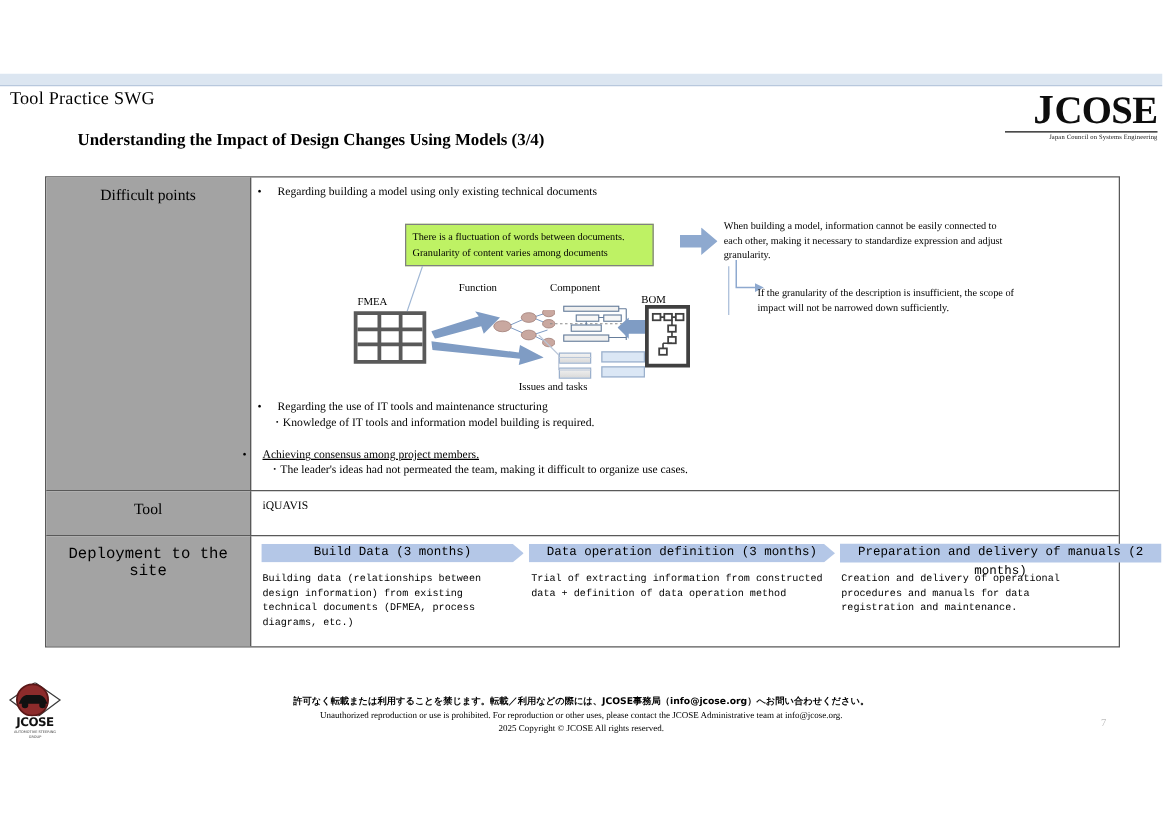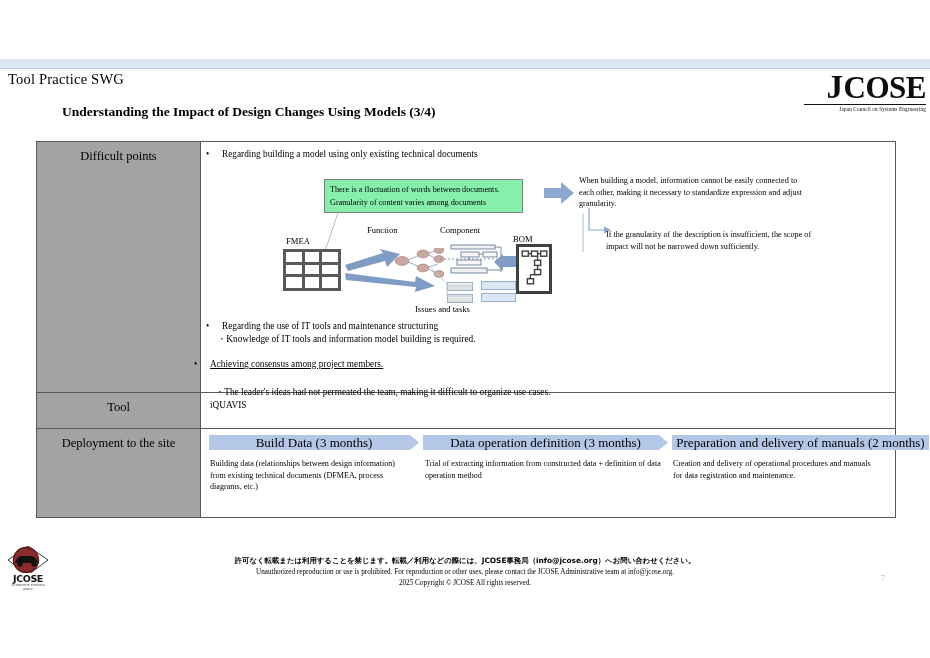"There is a fluctuation of" .callout { background: #86efac -> #bef264 }
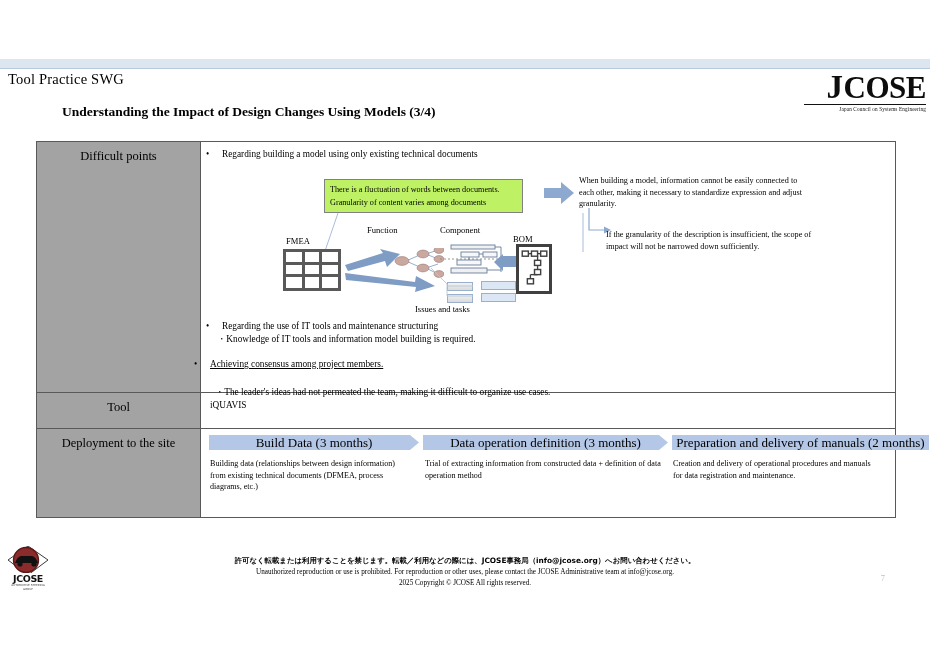"・The leader's ideas had not" div.sub { margin-top: 16px -> none }
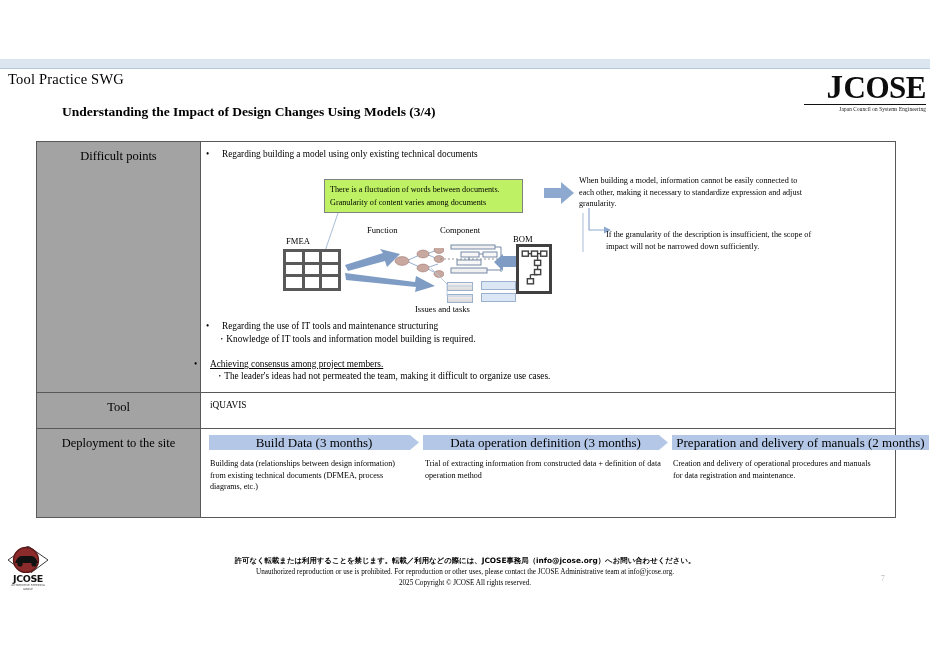"Deployment to the site" .r3 { font-family: none -> Liberation Mono, monospace }
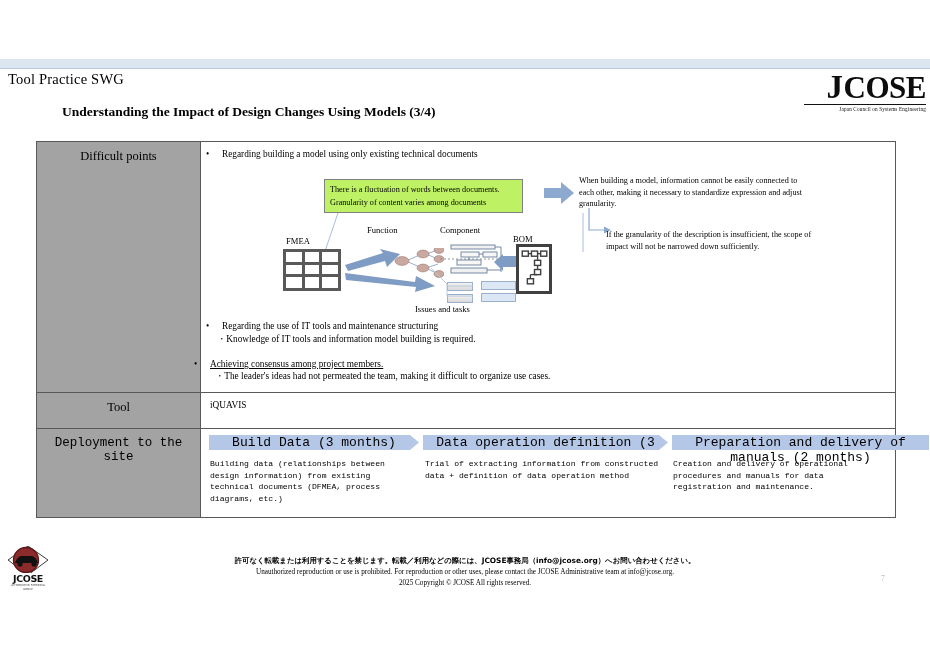"Build Data (3 months)" .chev { font-size: 13px -> 10px }
